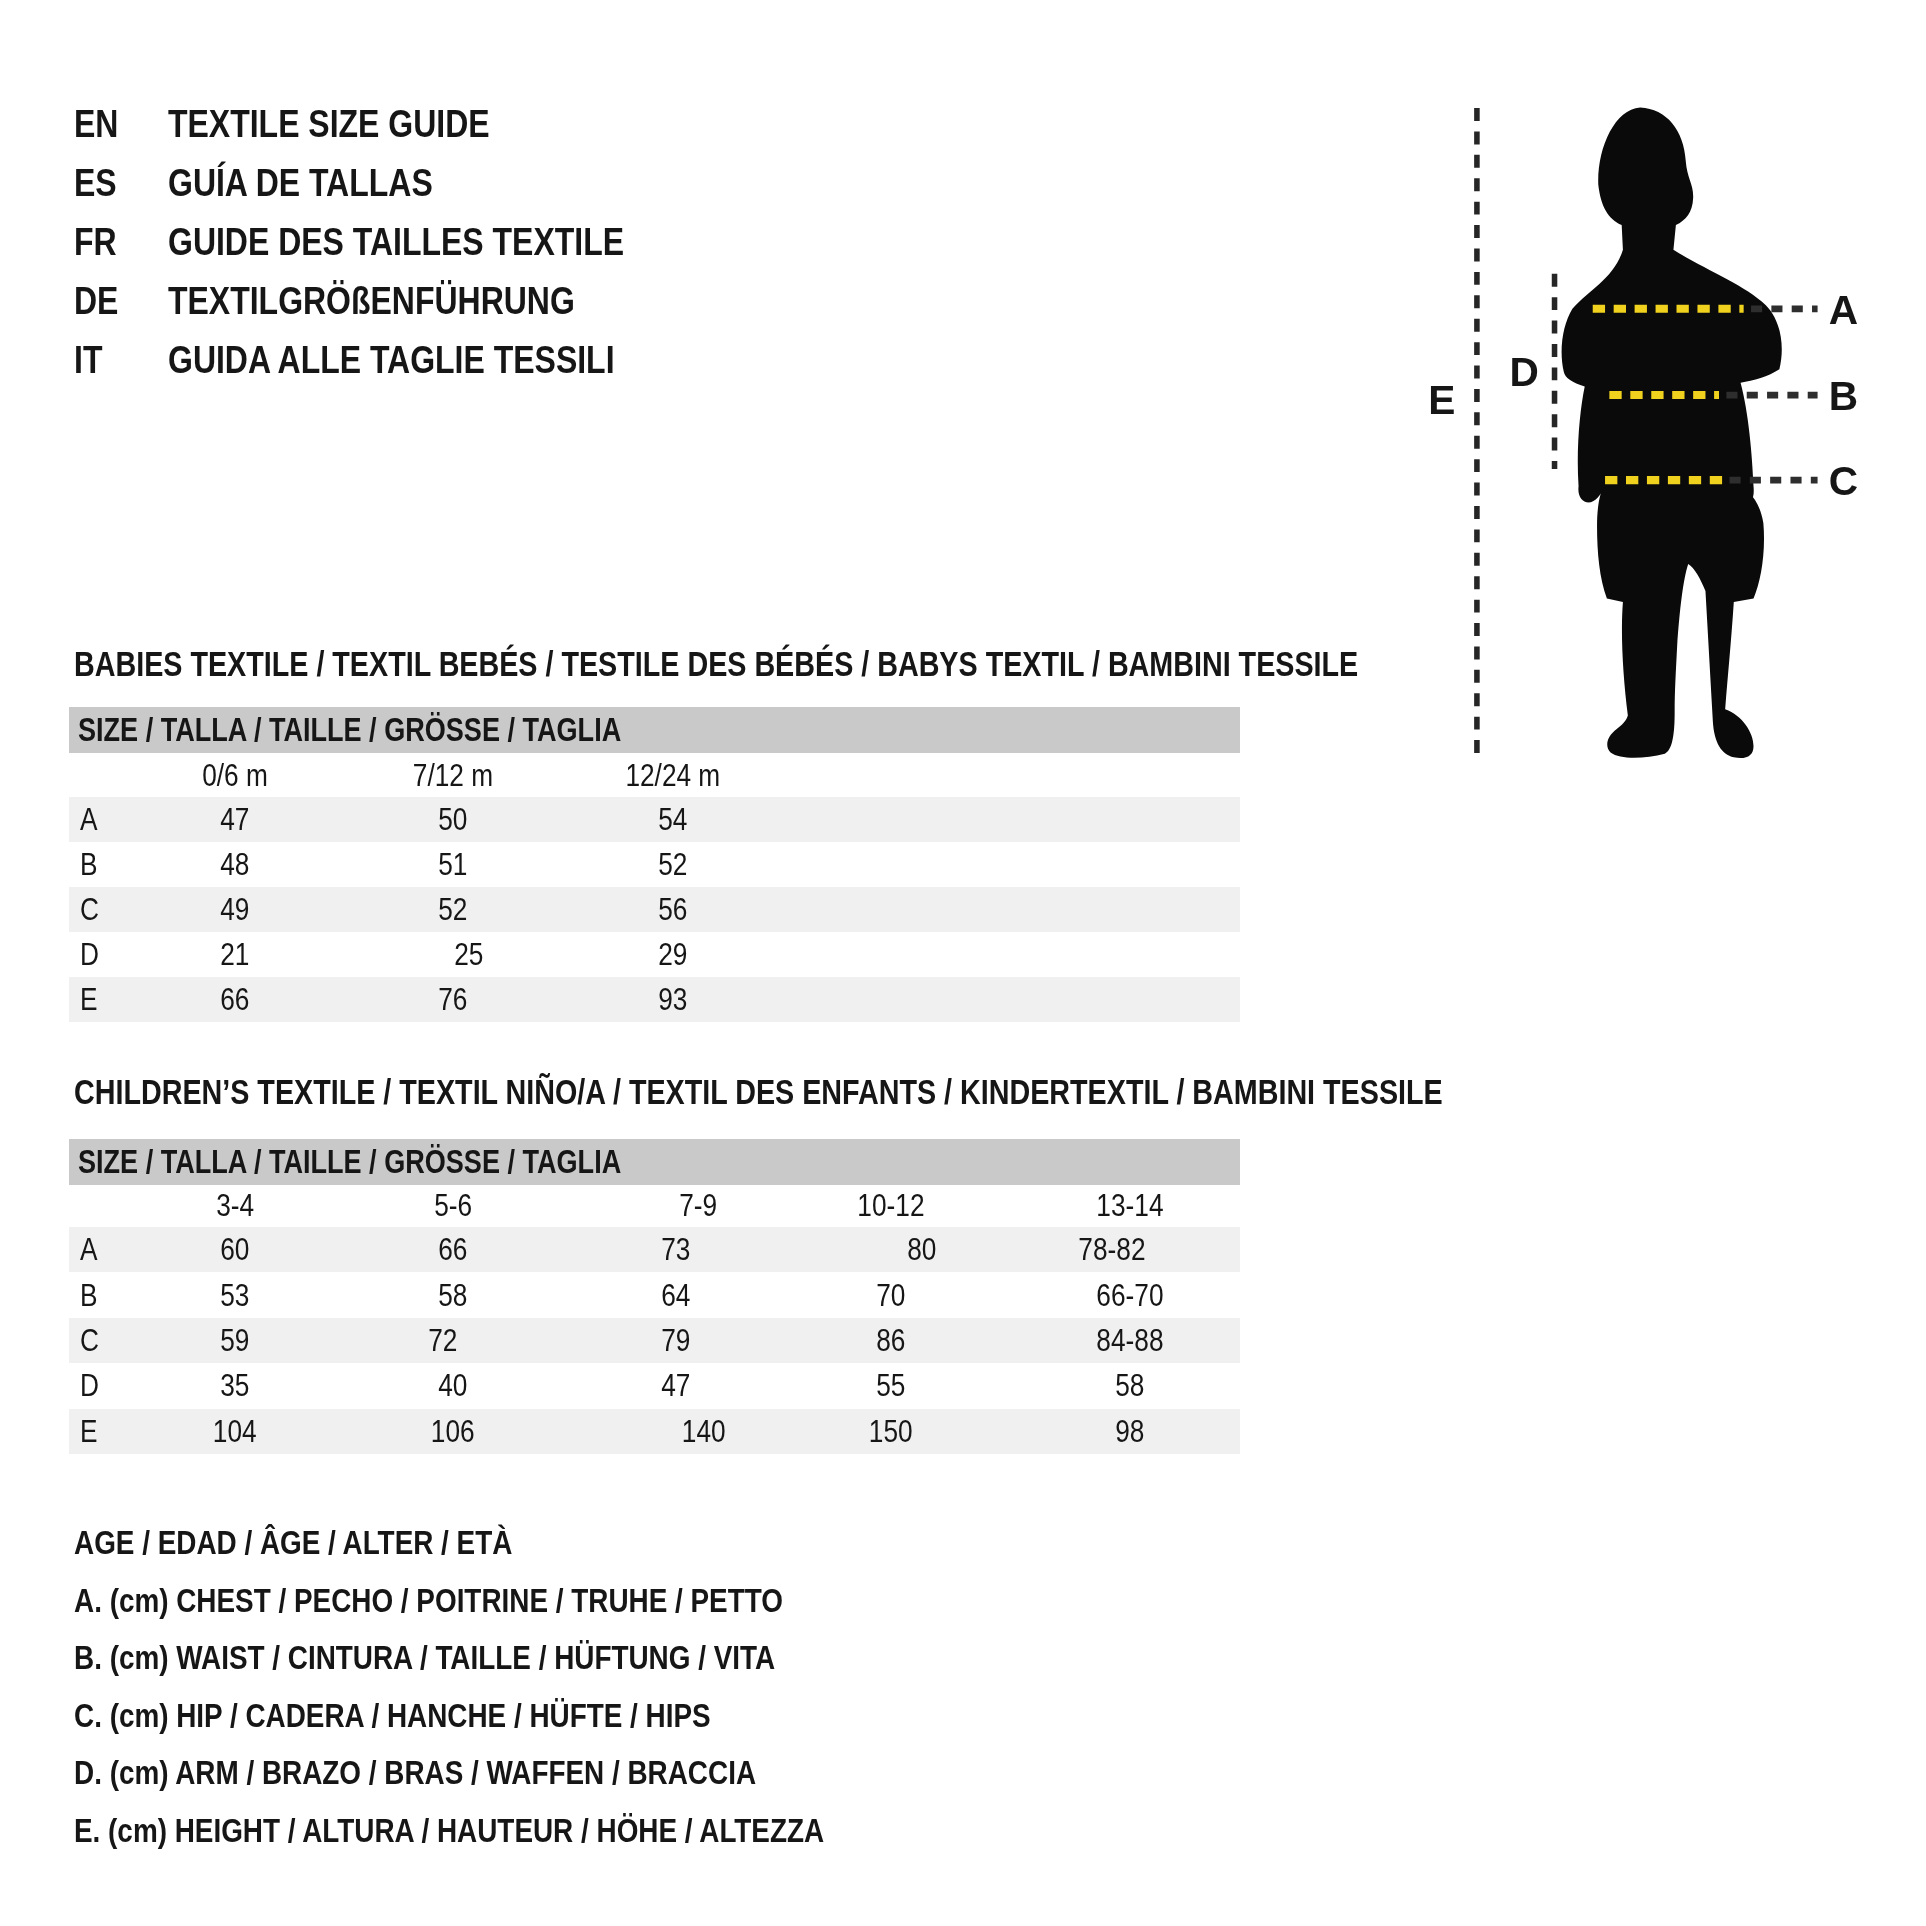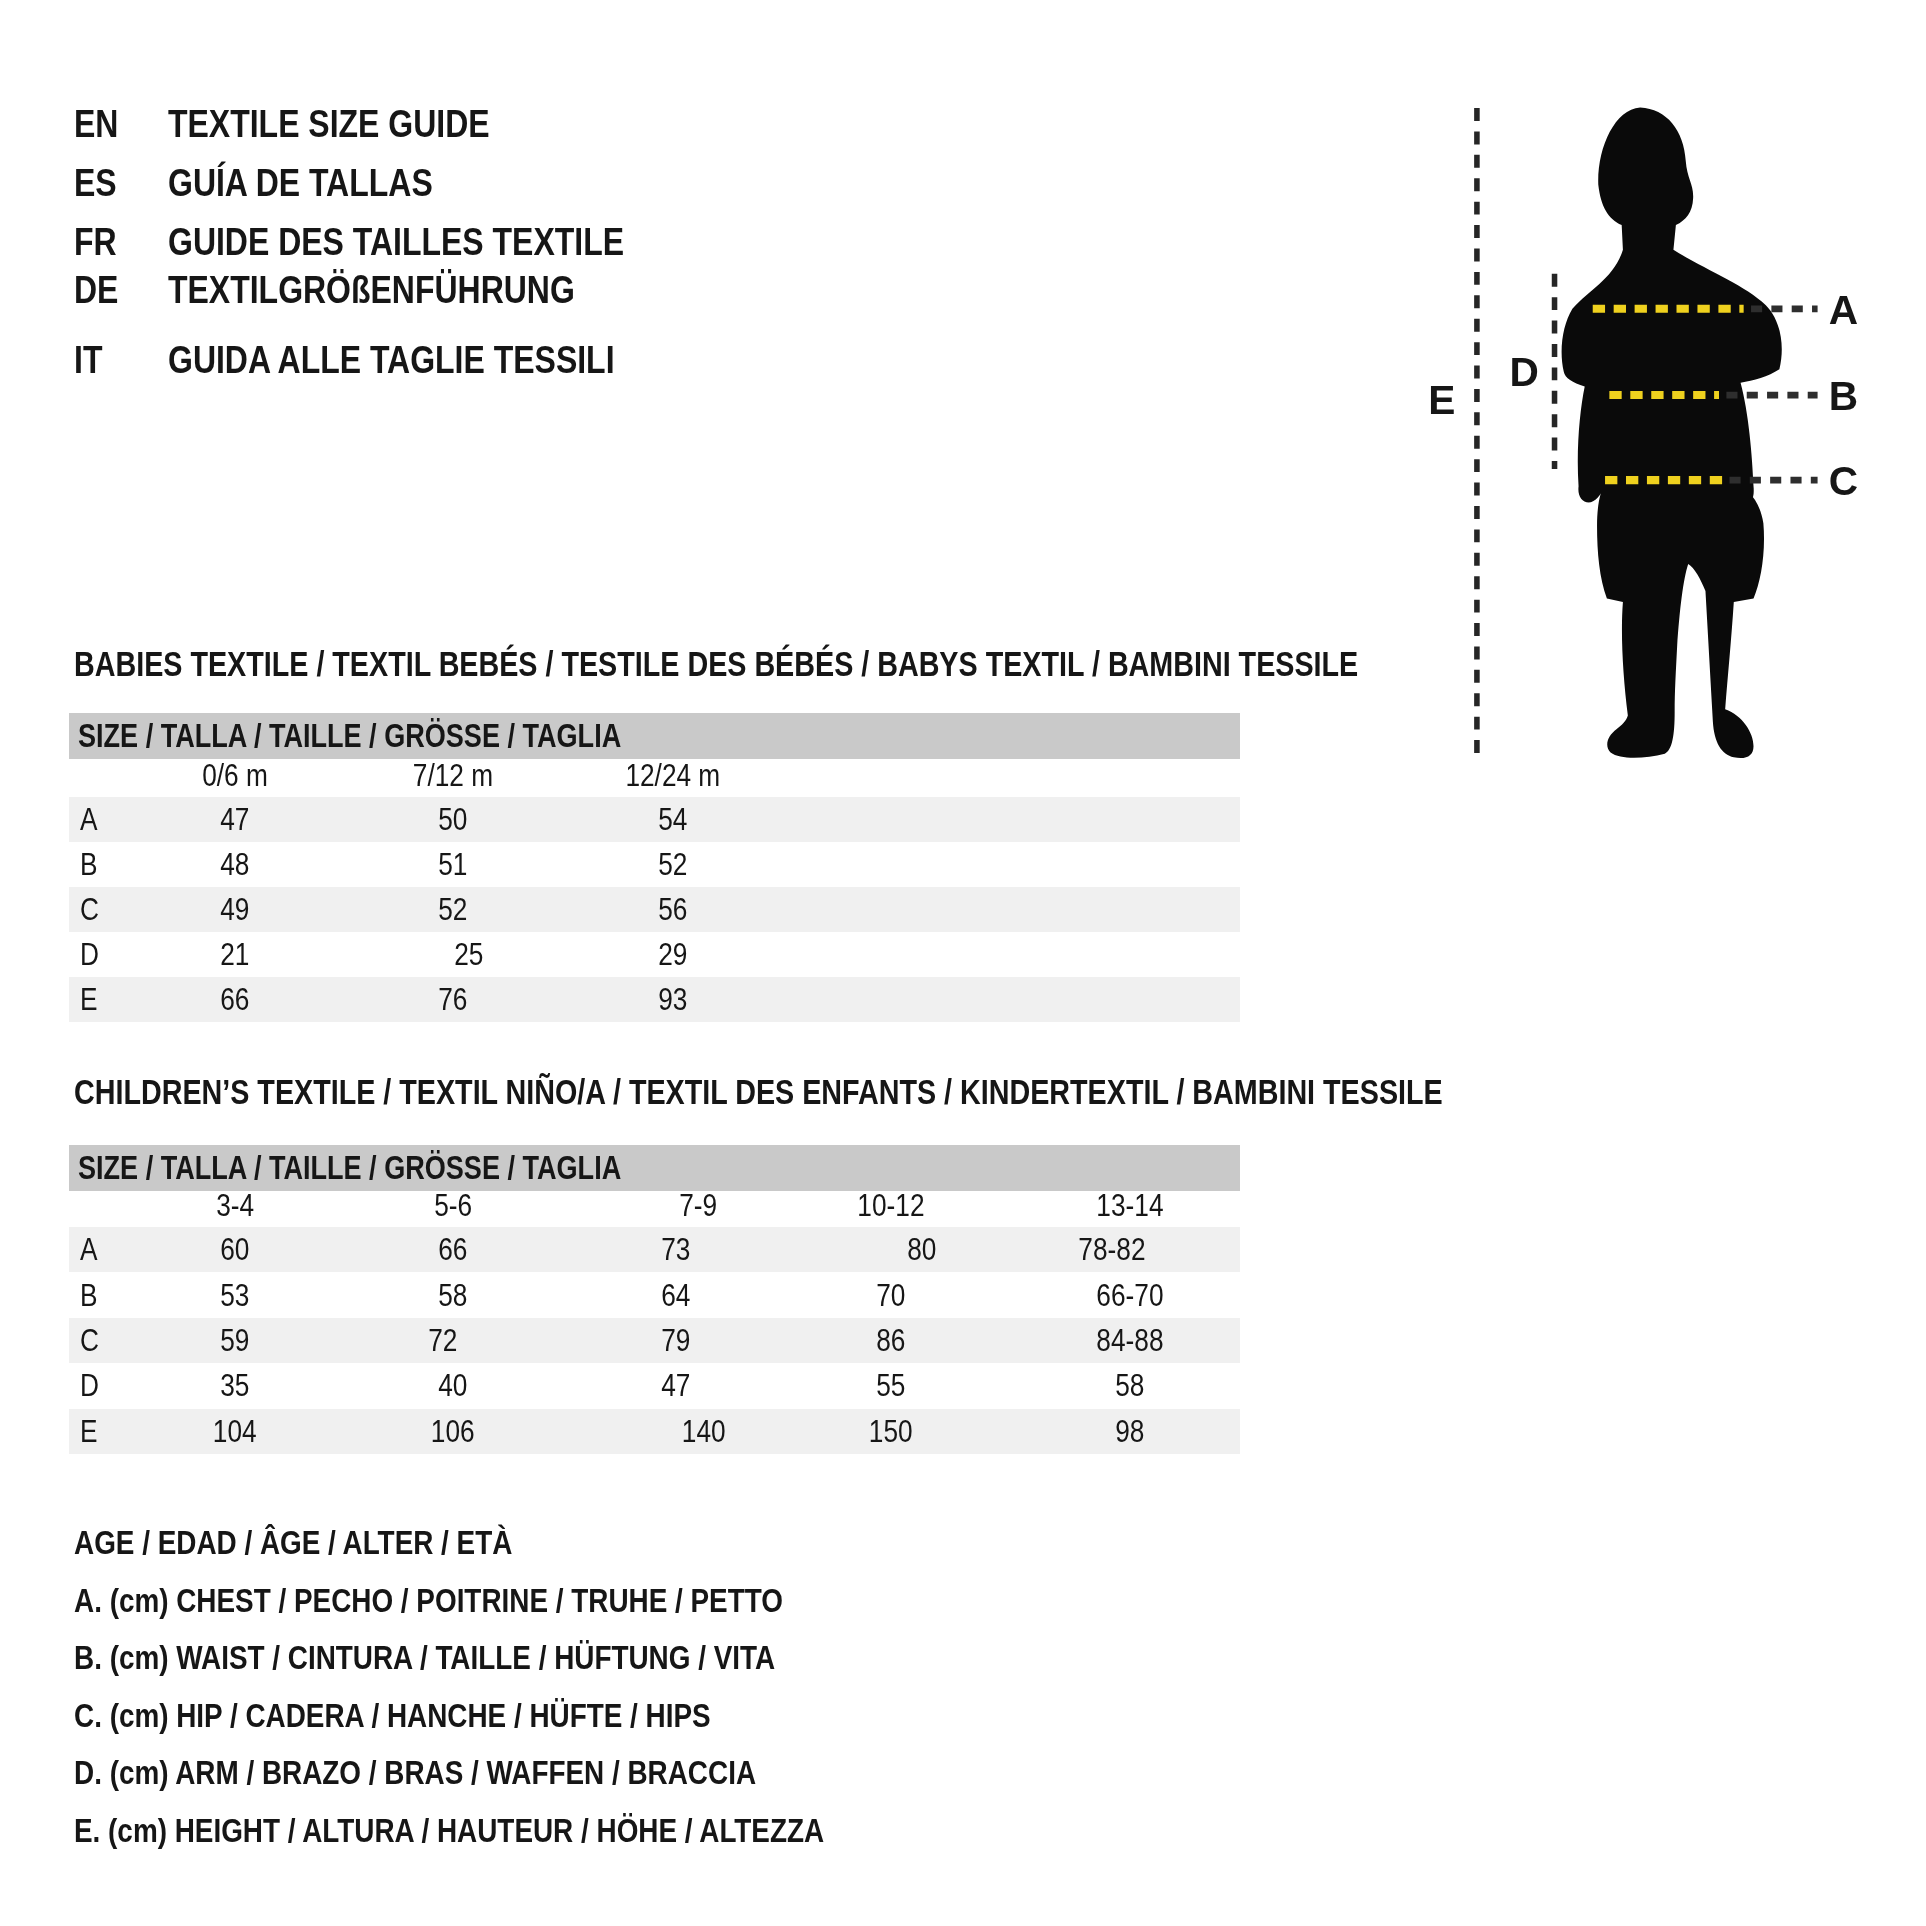"DE" div.lang-row { top: 268px -> 279px }
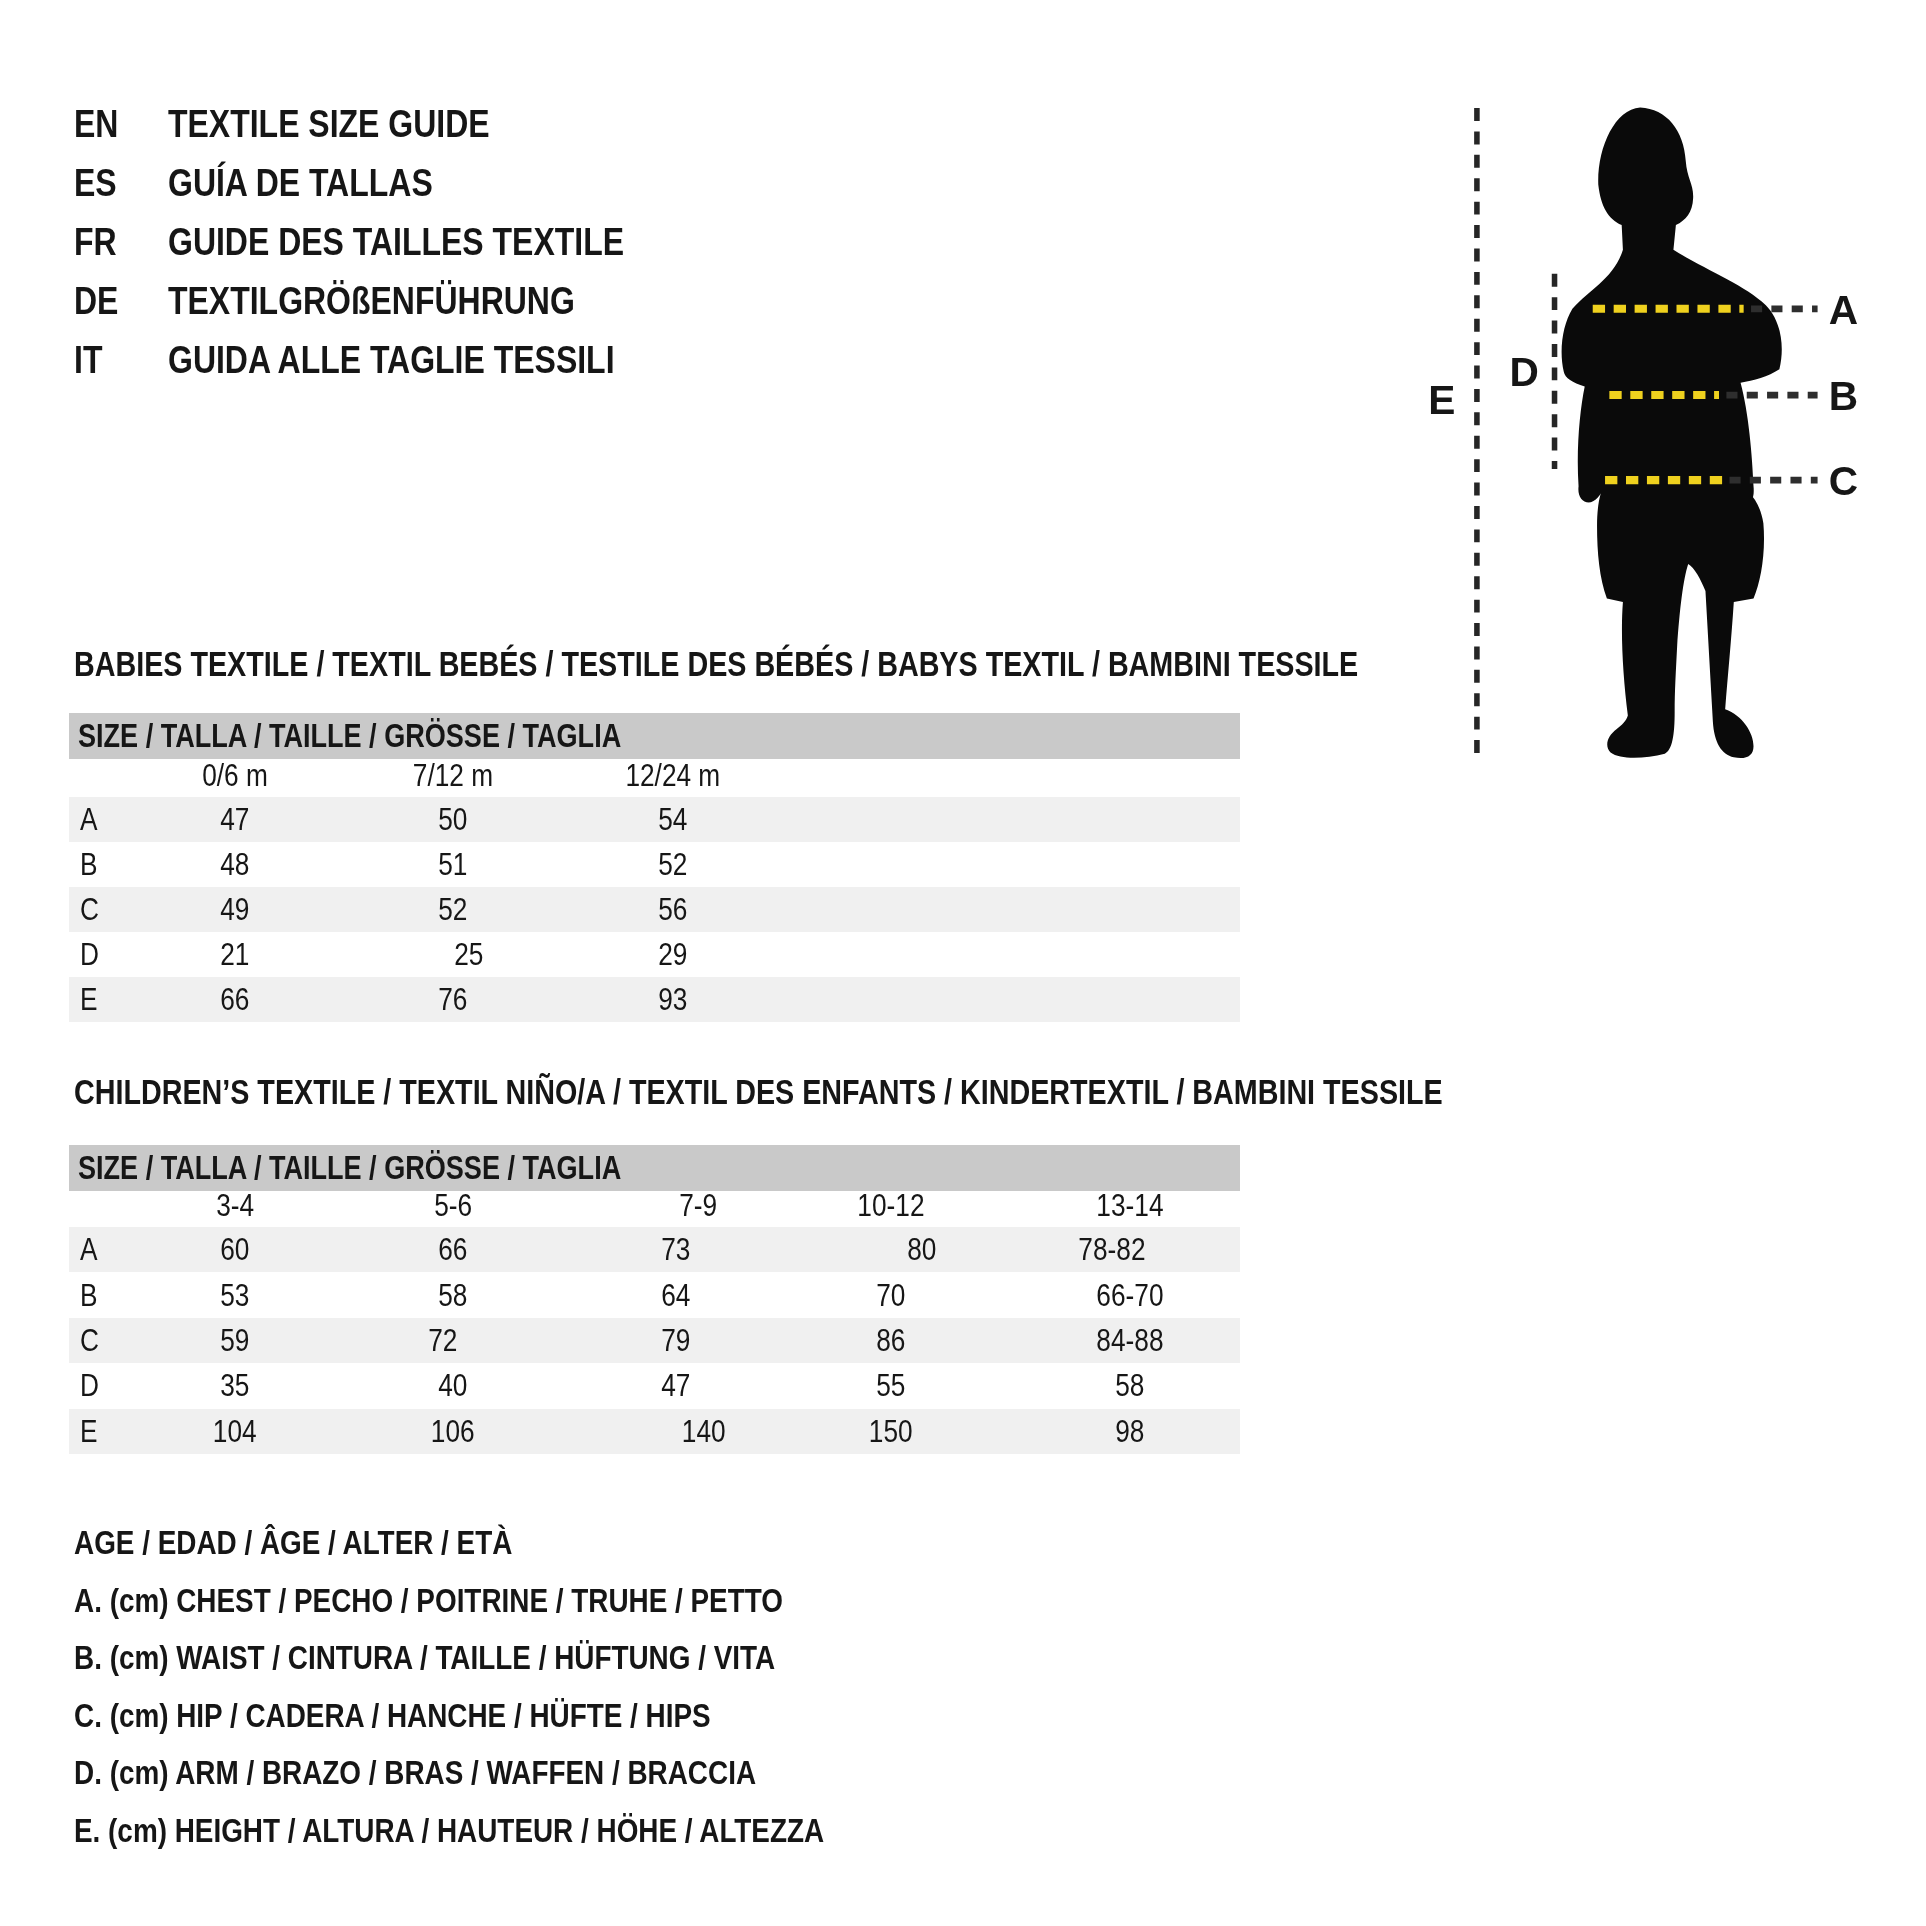"SIZE / TALLA / TAILLE" .sizebar { margin-top: 6px -> none }
